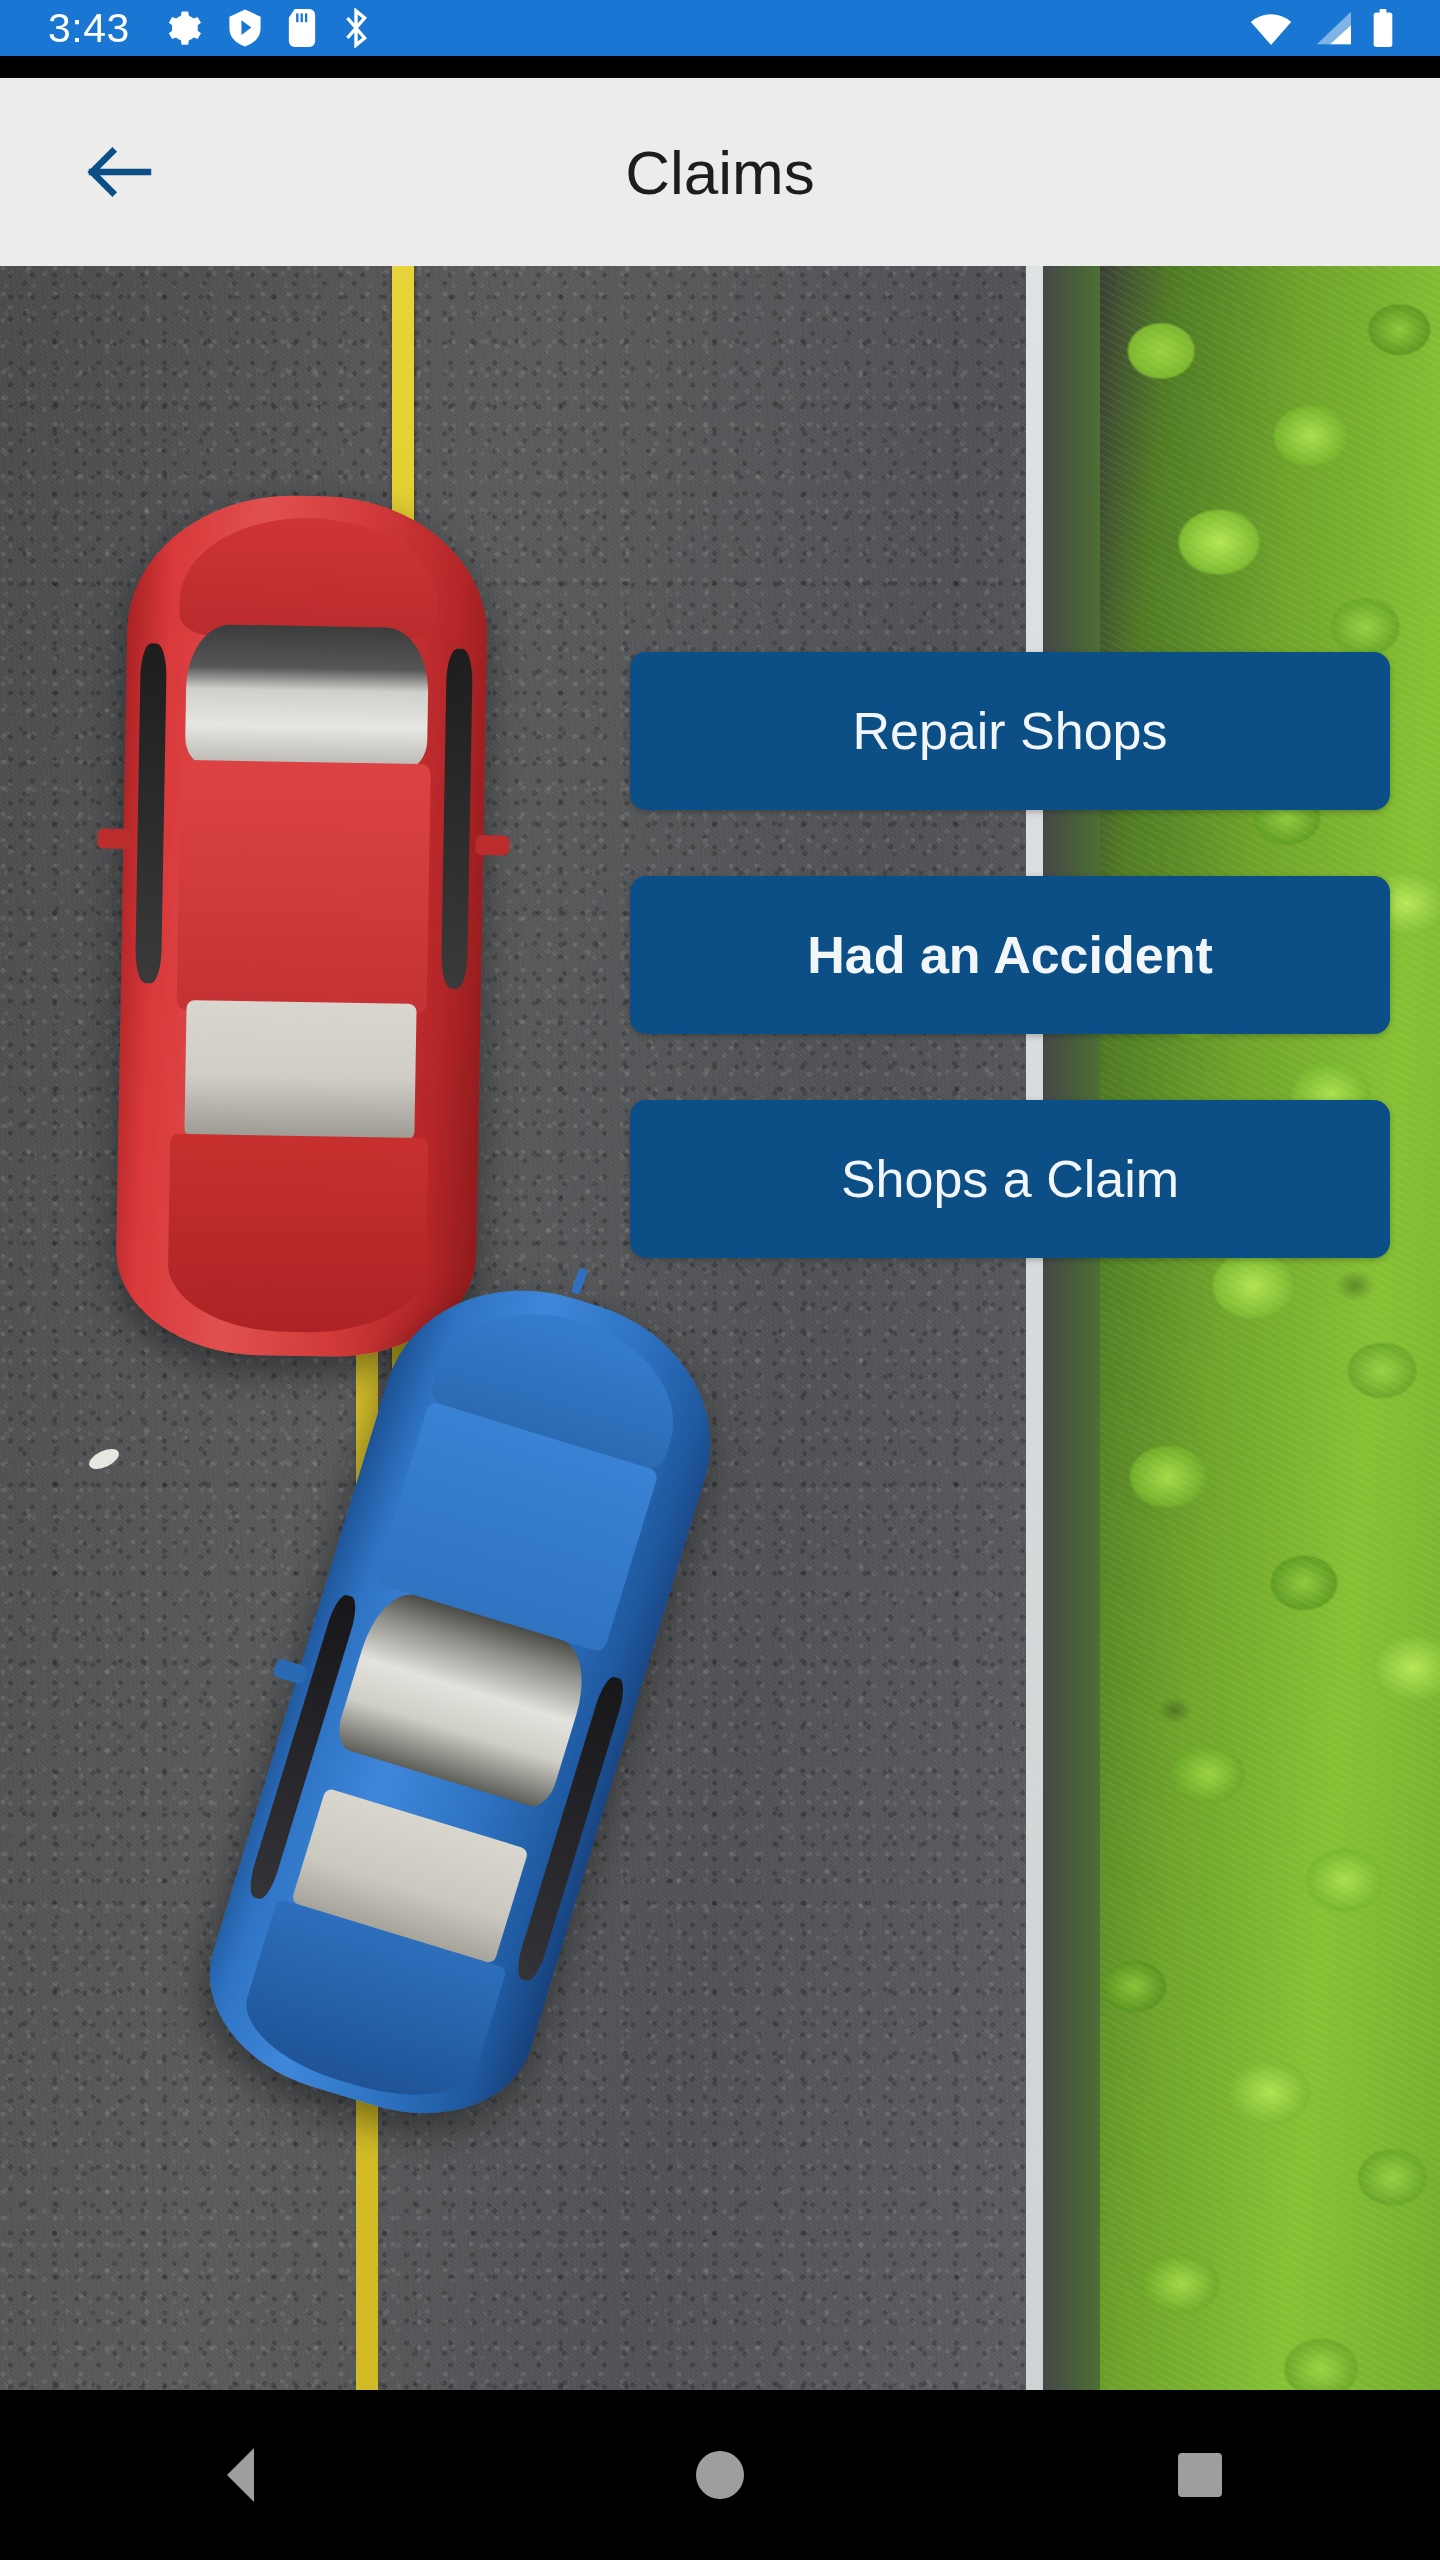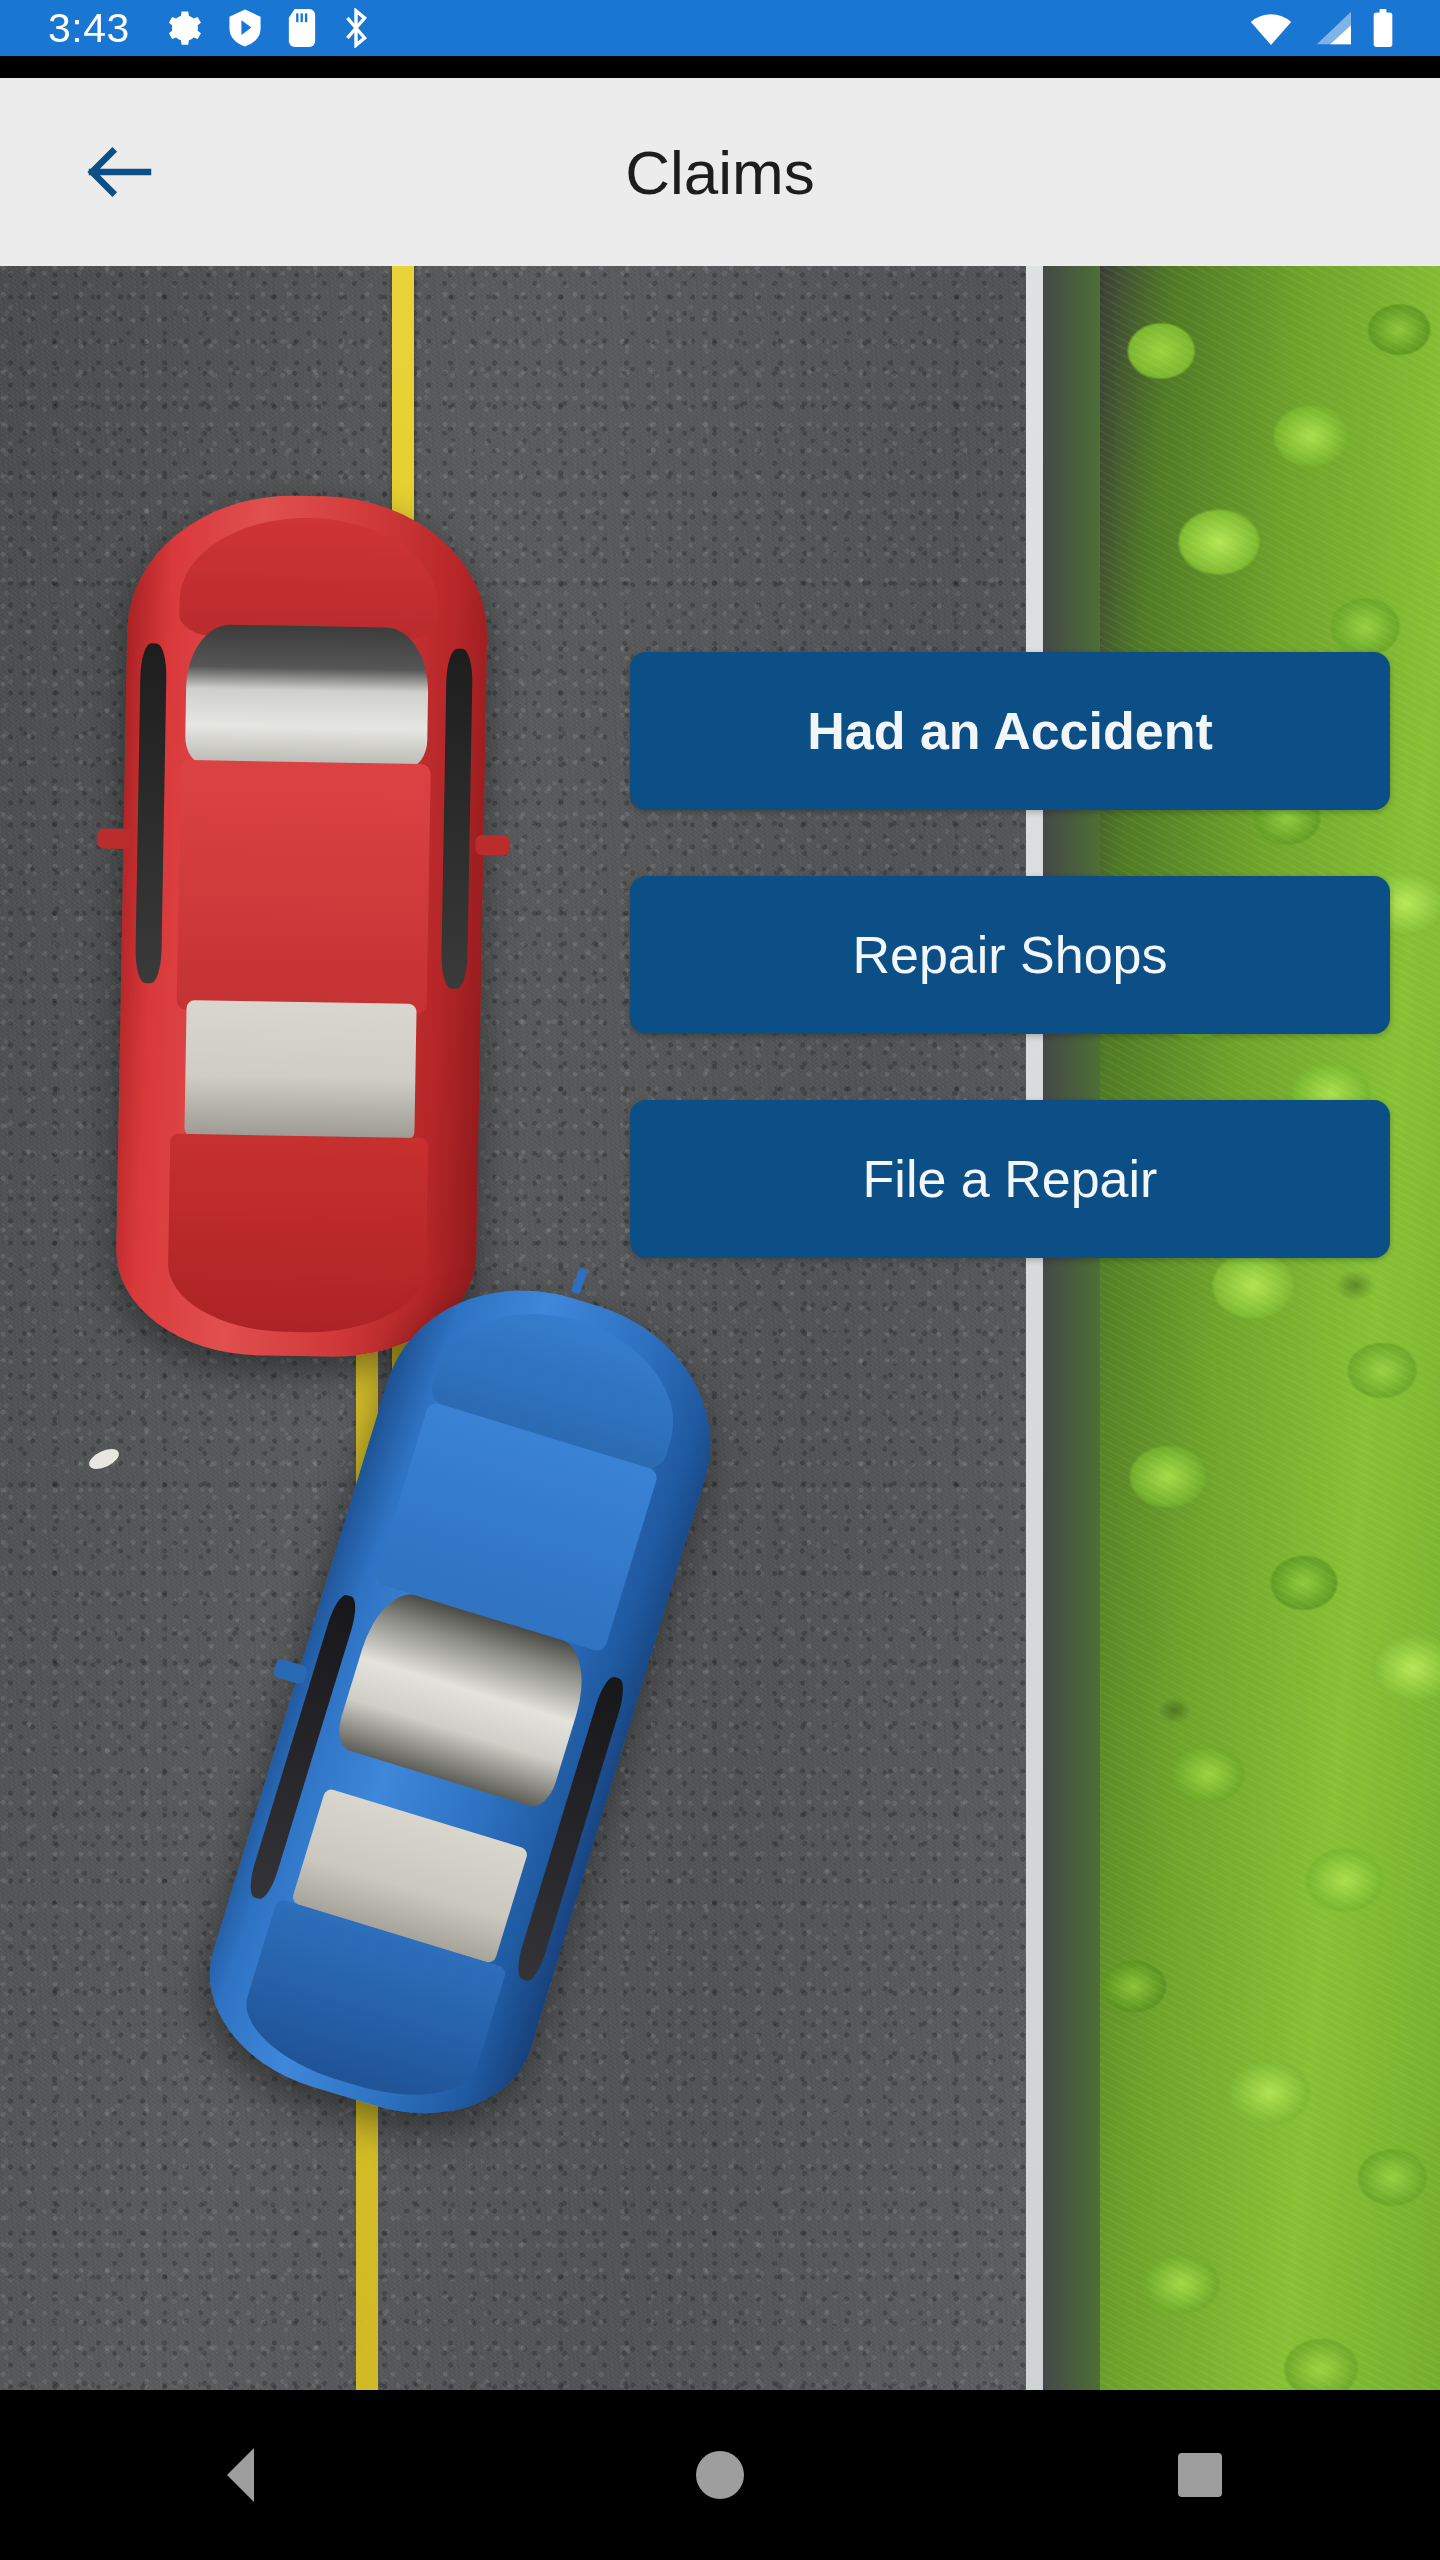"Had an Accident" button.action-btn { order: before "Repair Shops" -> after "Repair Shops" }
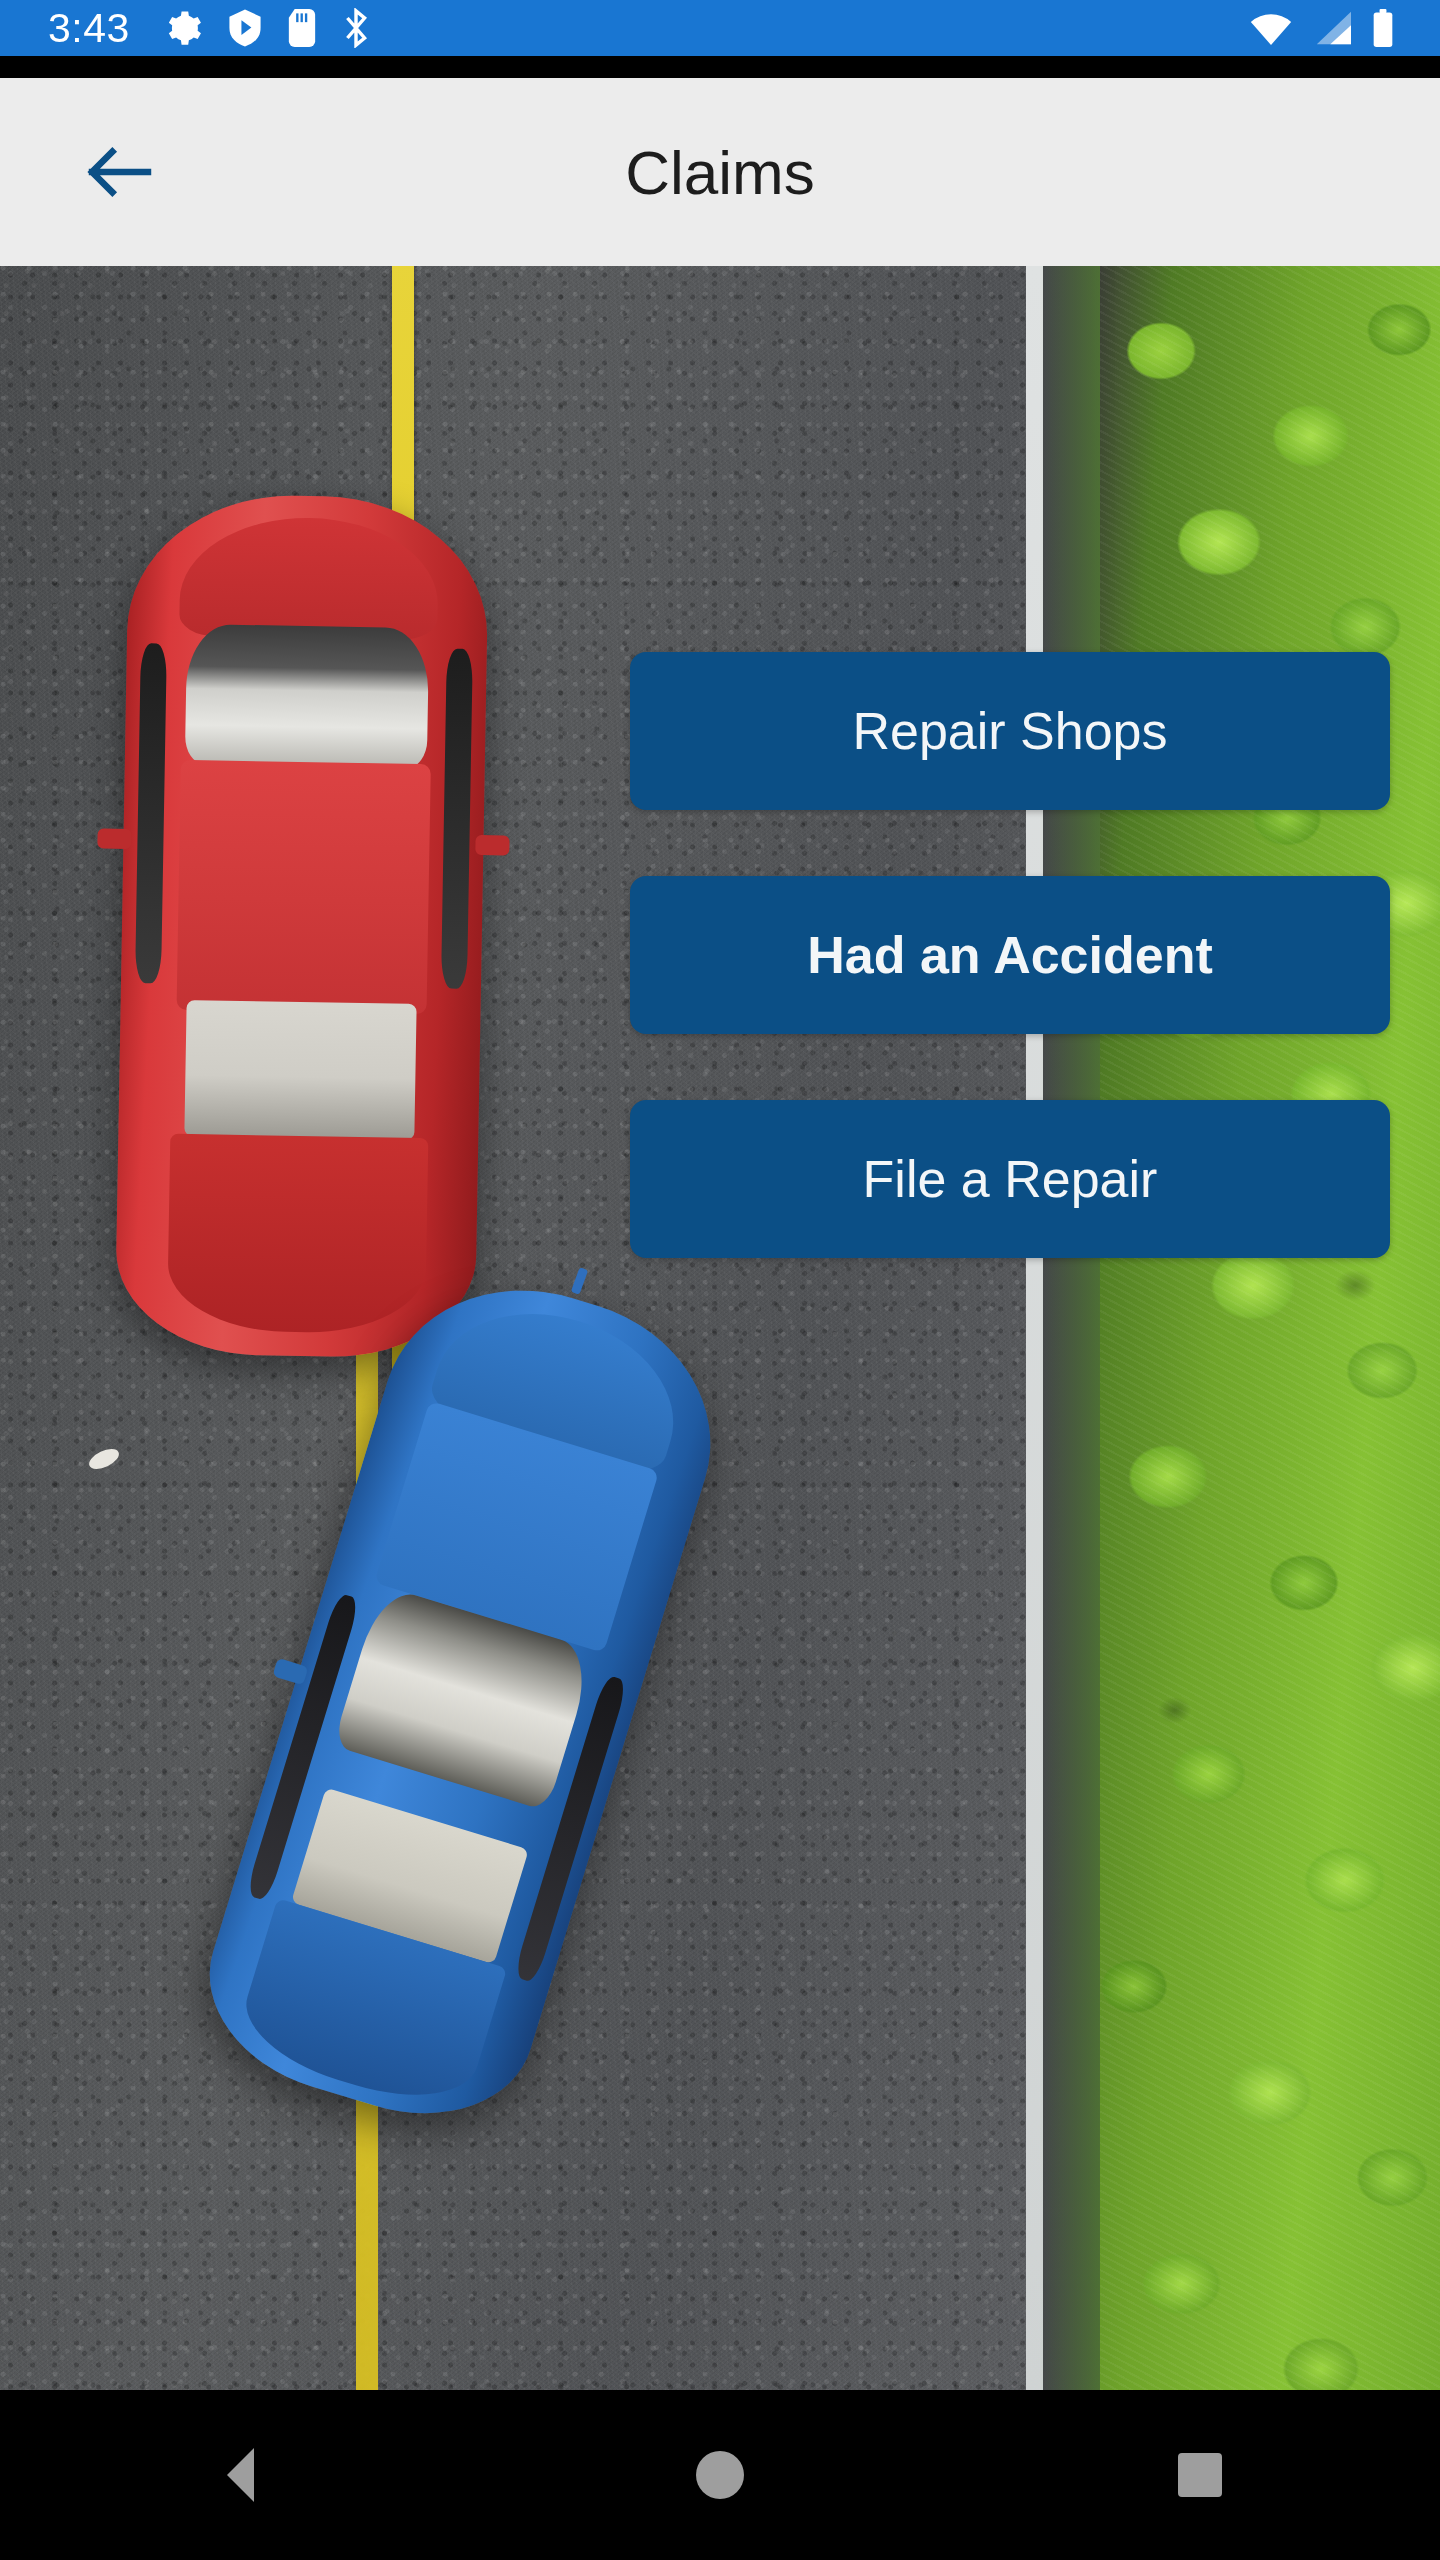"File a Repair" button.action-btn { text: File a Repair -> Shops a Claim }
